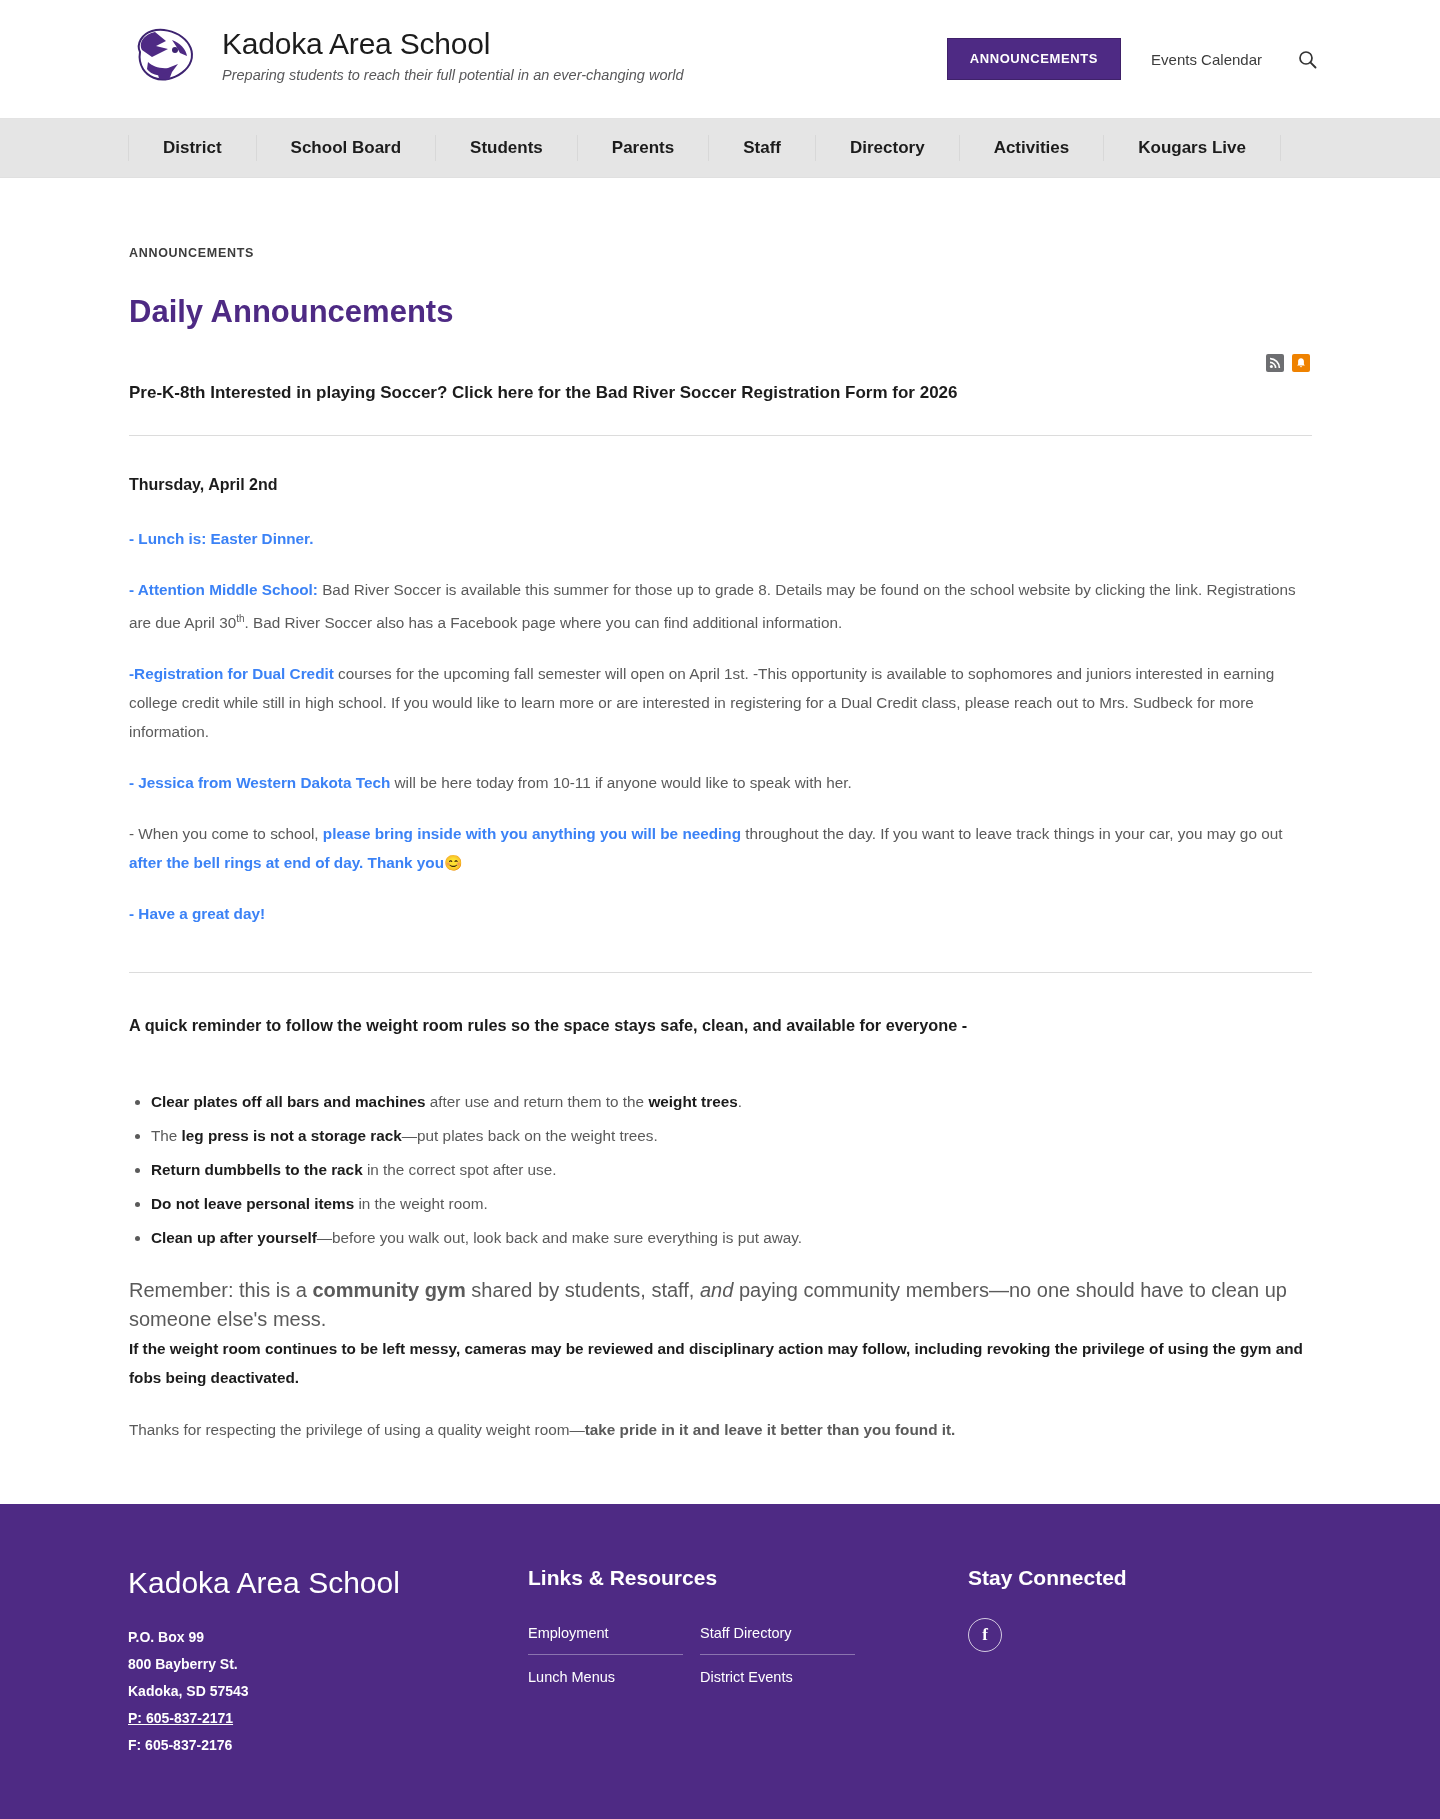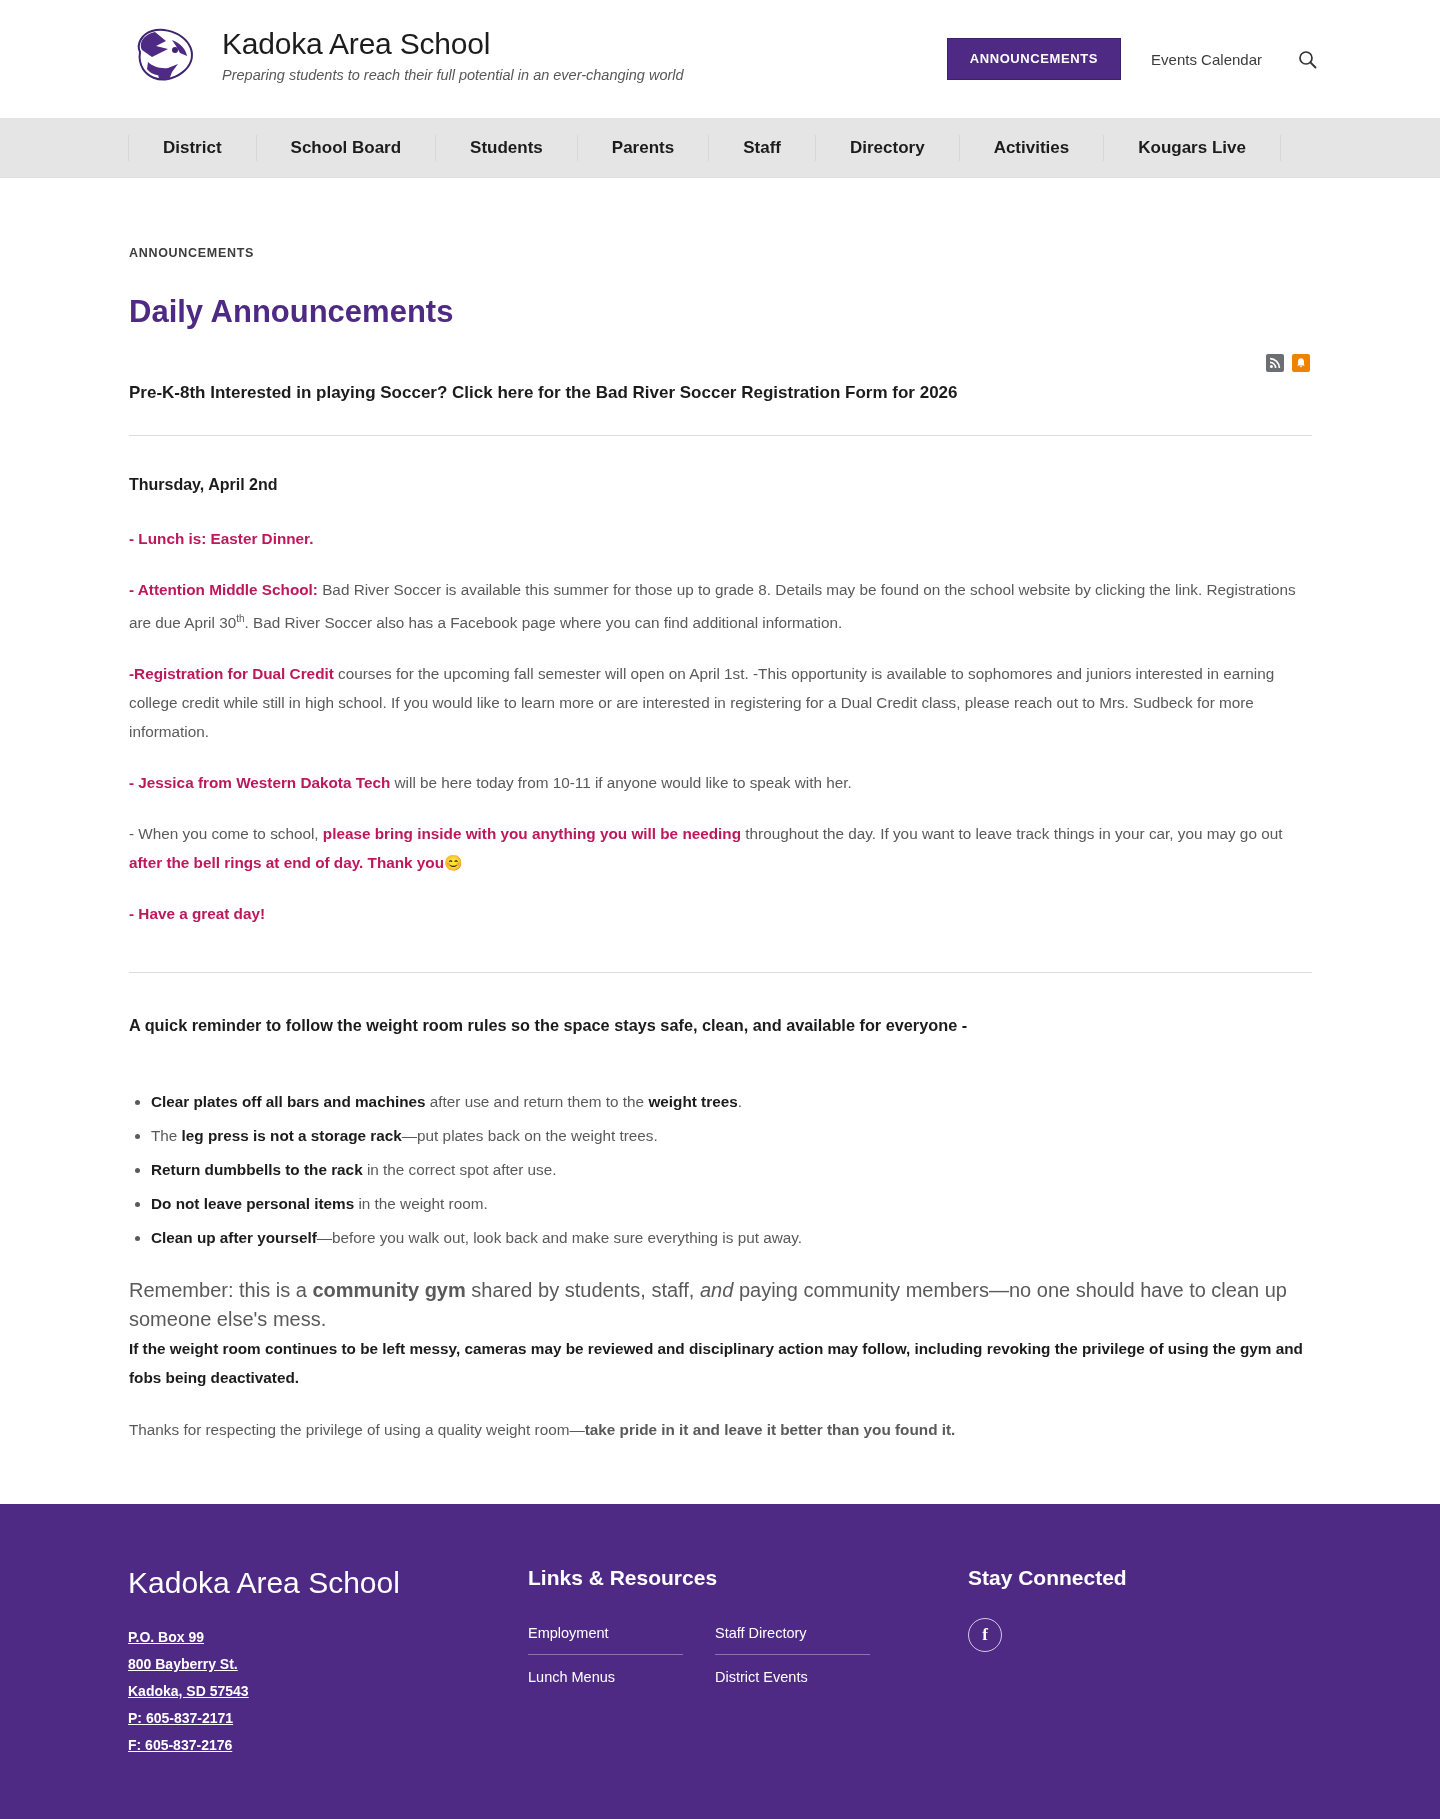"- Lunch is: Easter Dinner." .post-body strong { color: #be185d -> #3b82f6 }
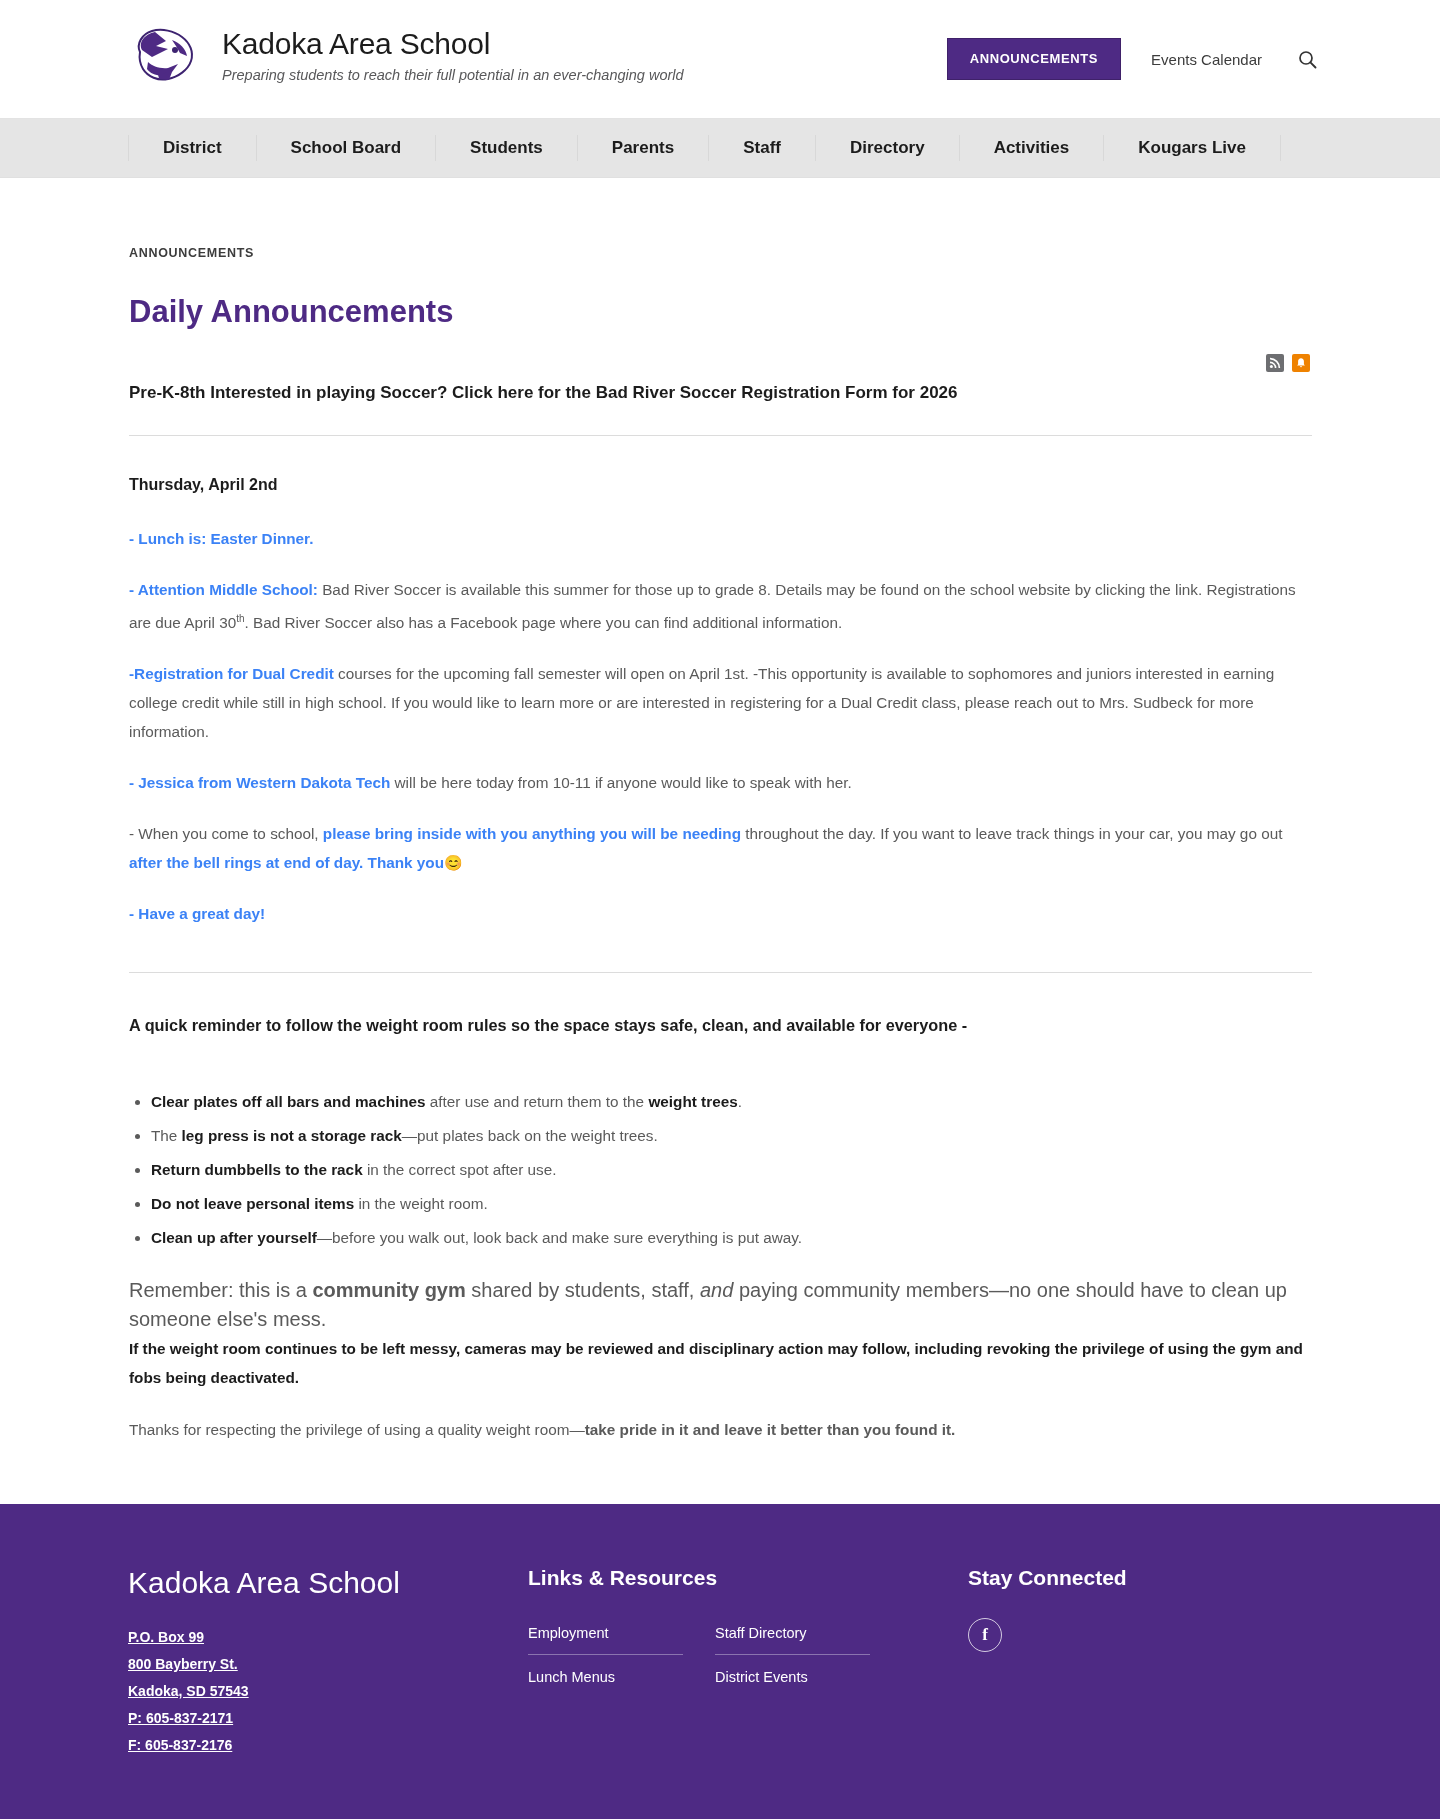"P.O. Box 99" .footer-addr div { text-decoration: underline -> none }
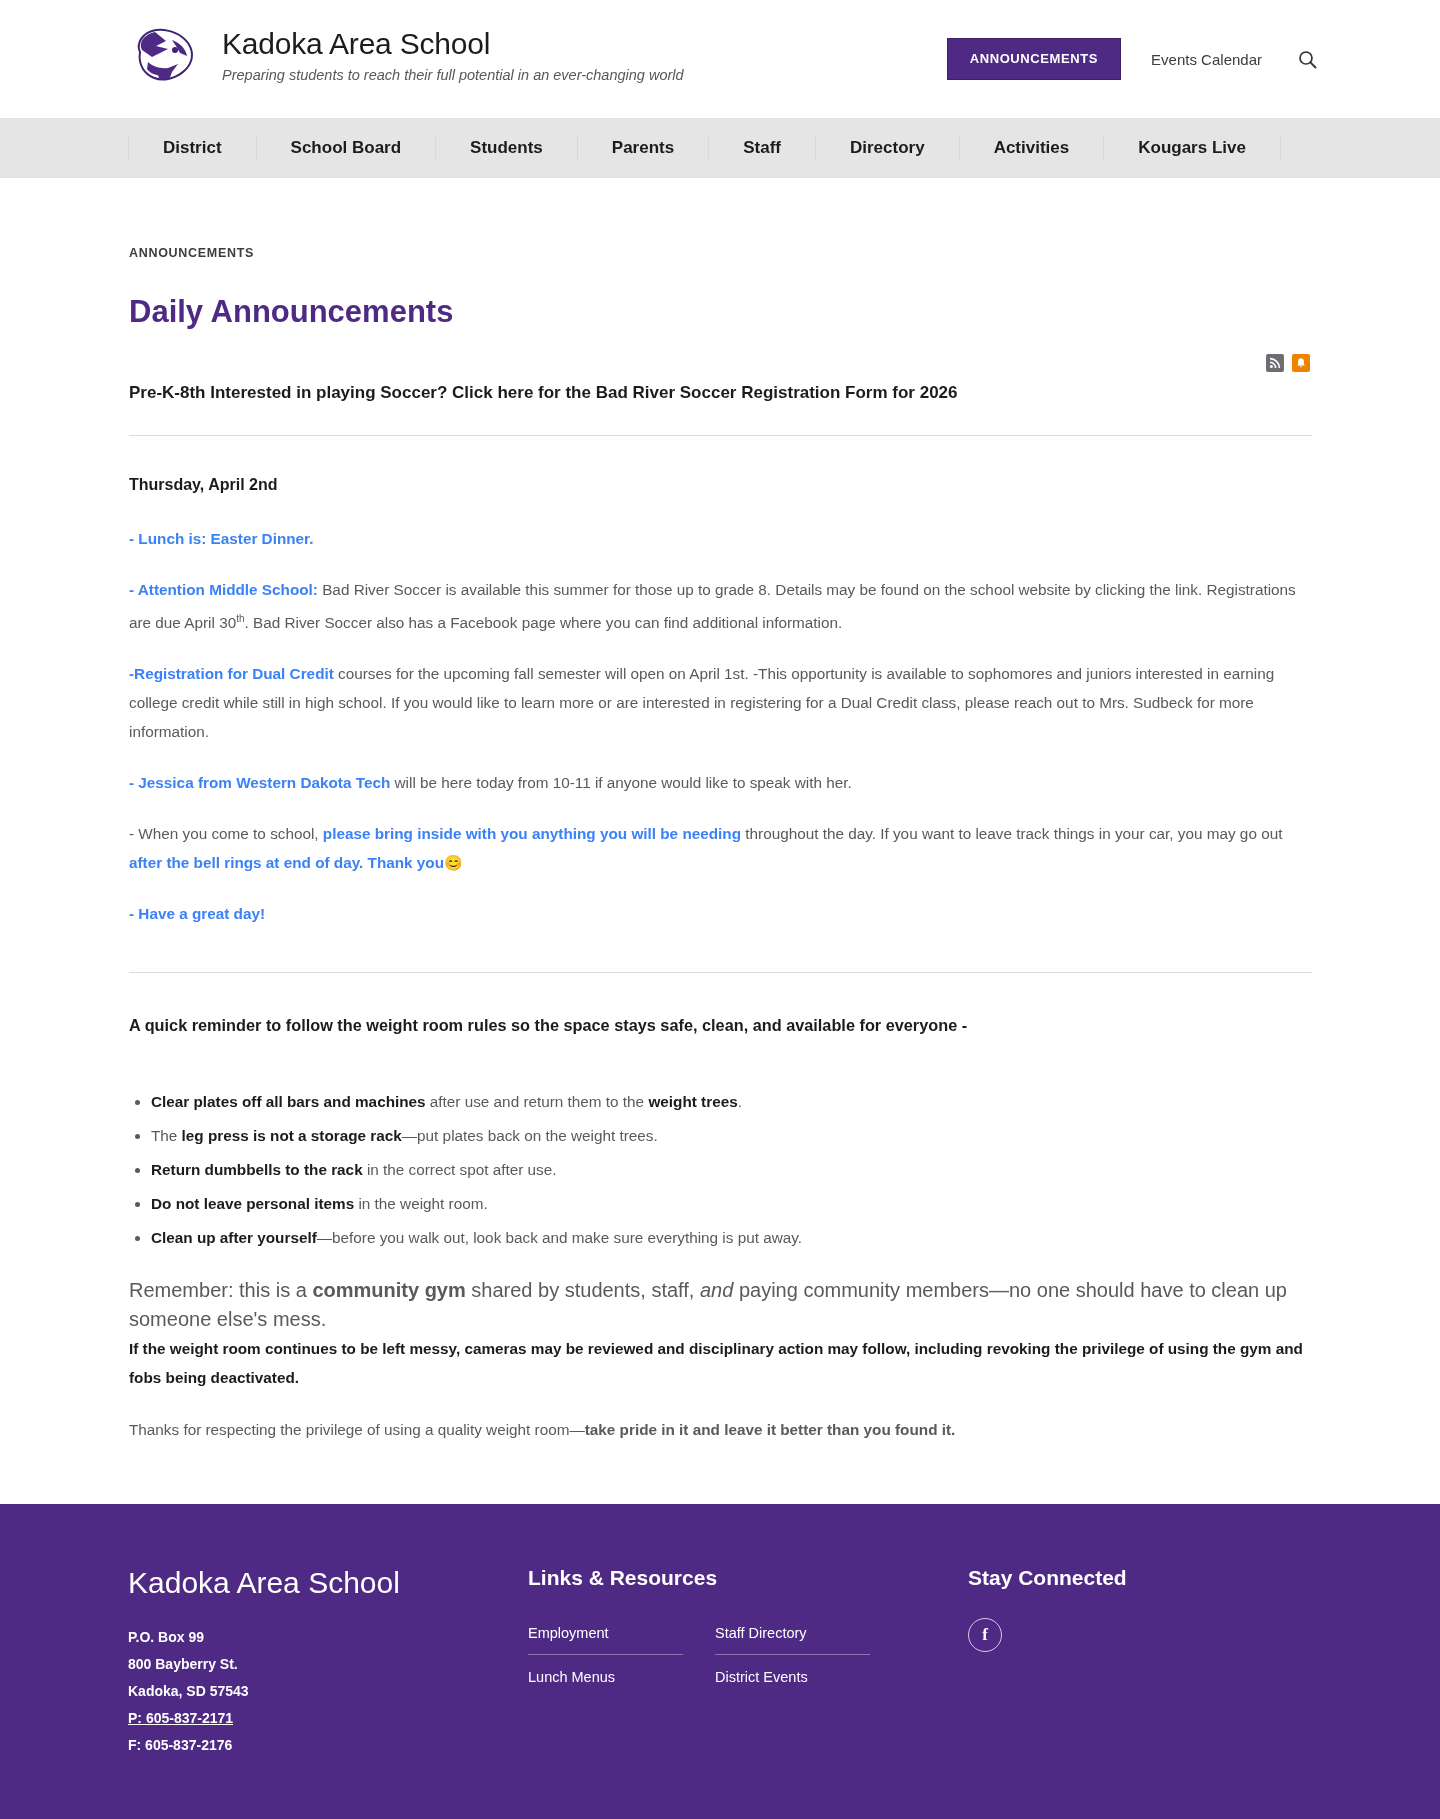"Employment" .links-grid { gap: 15px -> 0 }
